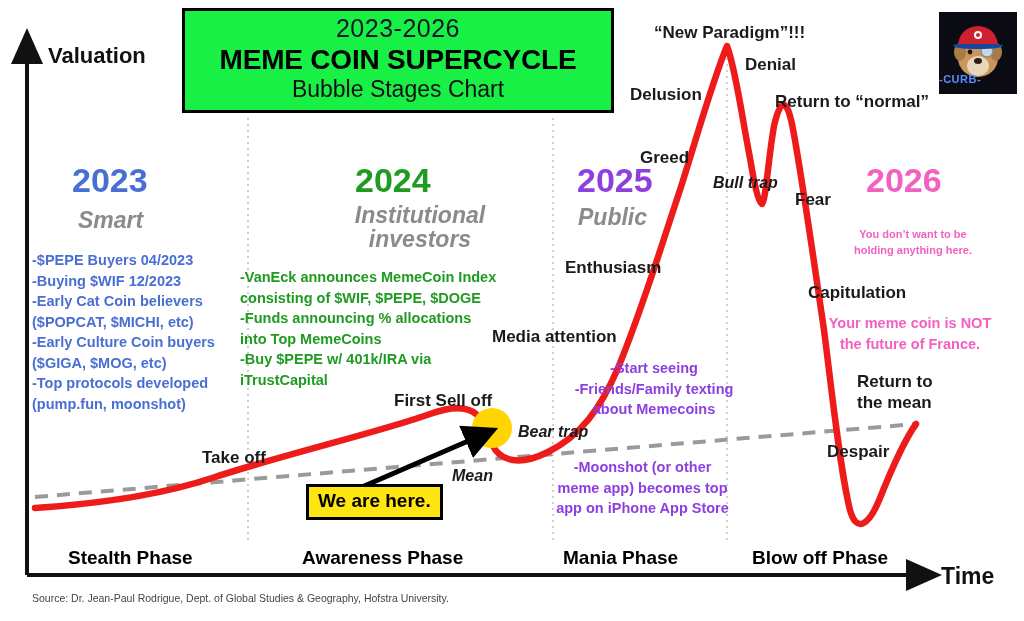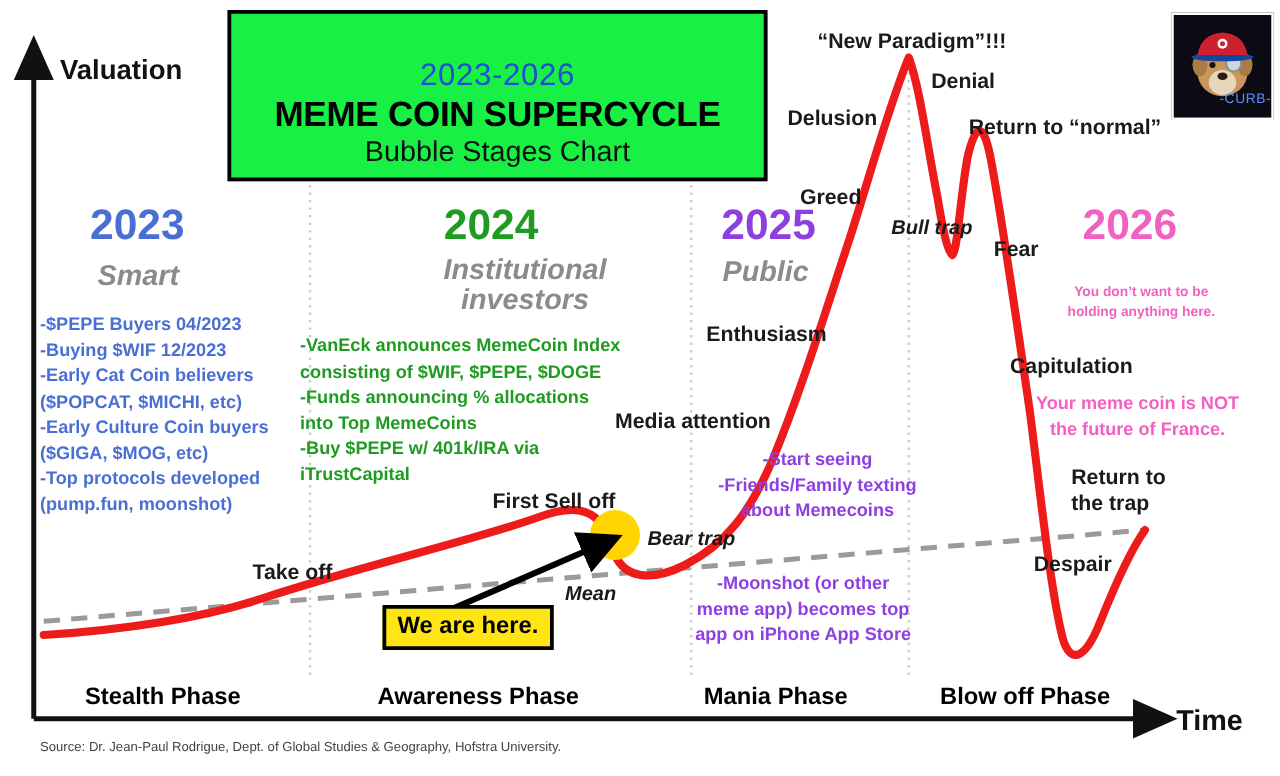"2023-2026" #title-line1 { color: #1d4ed8 -> #0f172a; margin-top: 32px -> none }
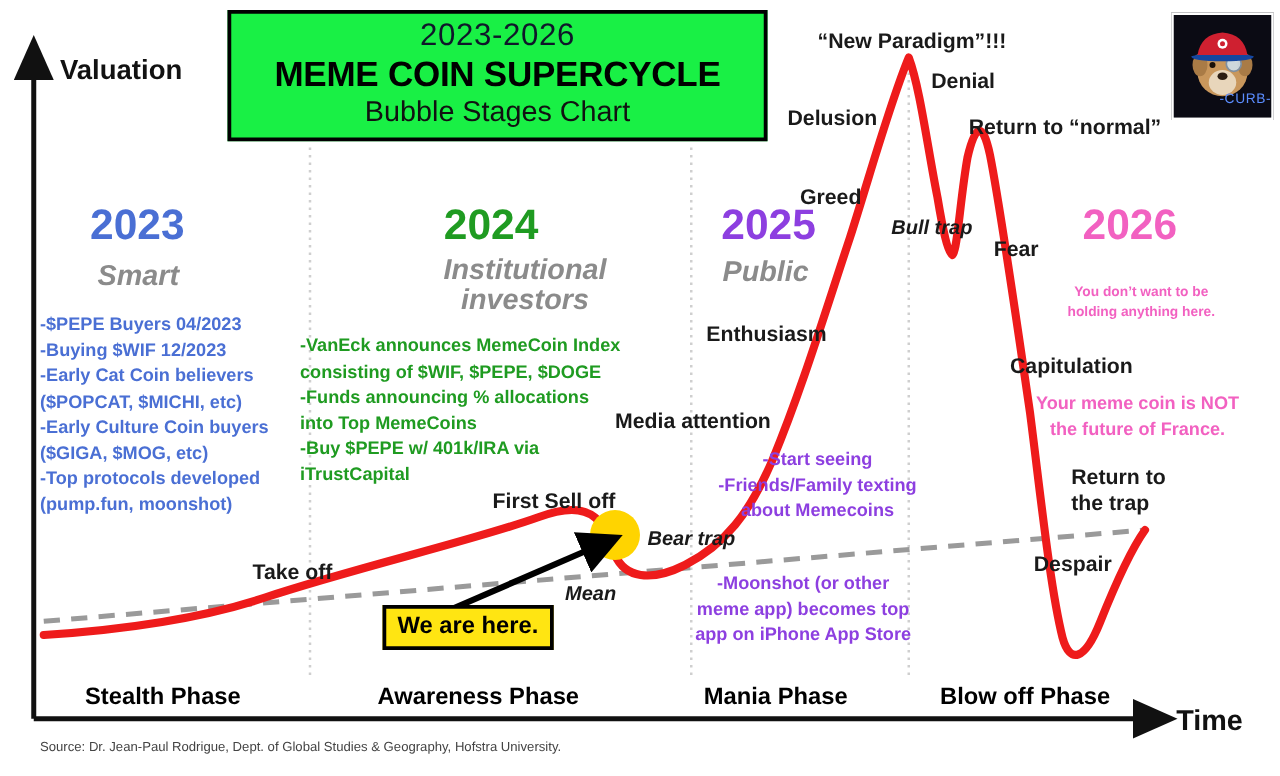"-CURB-" #avatar-curb { font-weight: normal -> bold; text-align: right -> left }
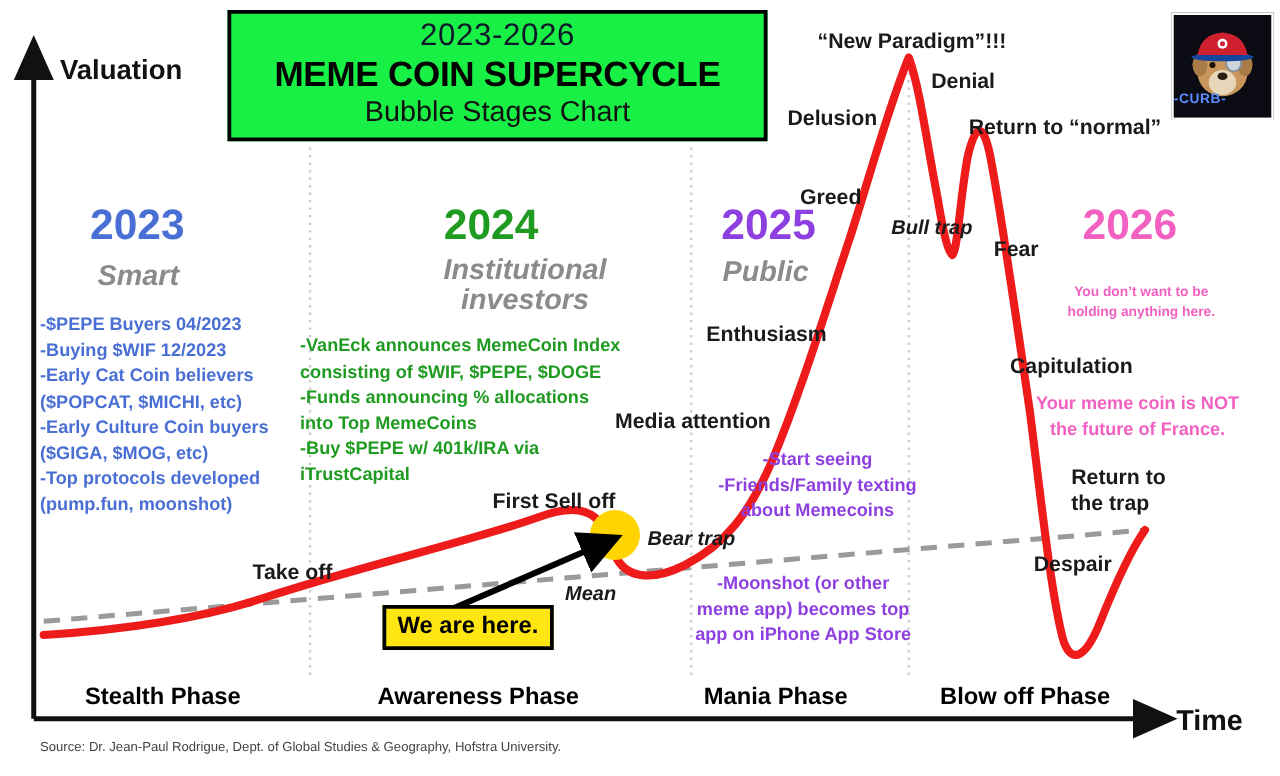"the trap" div { text: trap -> mean }
